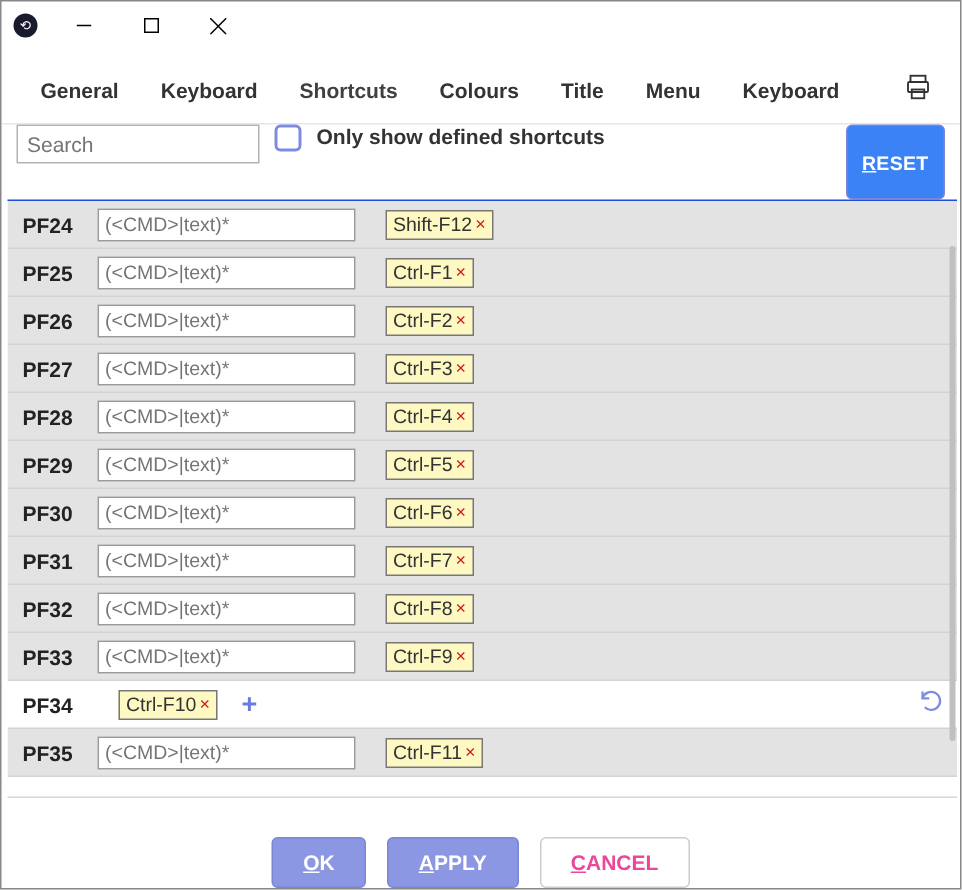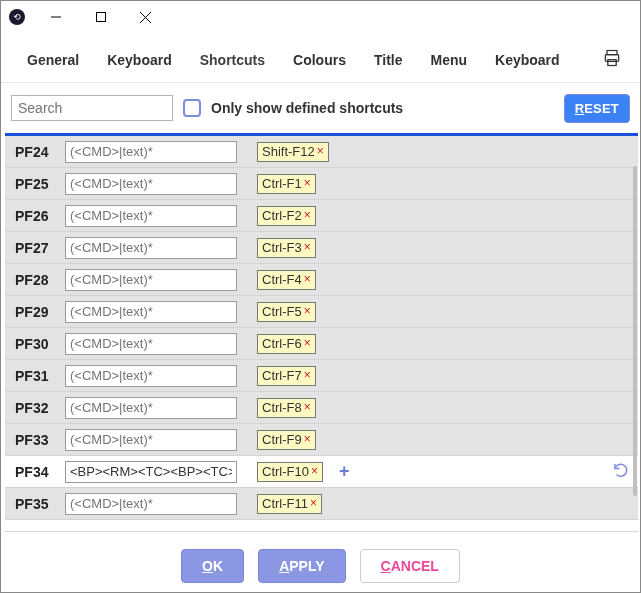"Search" .filterbar { align-items: center -> none }
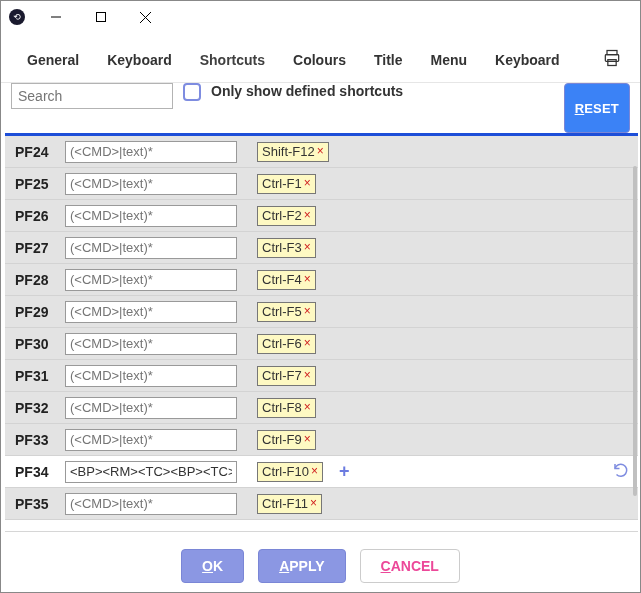"PF24" .rows { border-top: 3px solid #1d4ed8 -> 1px solid #1d4ed8 }
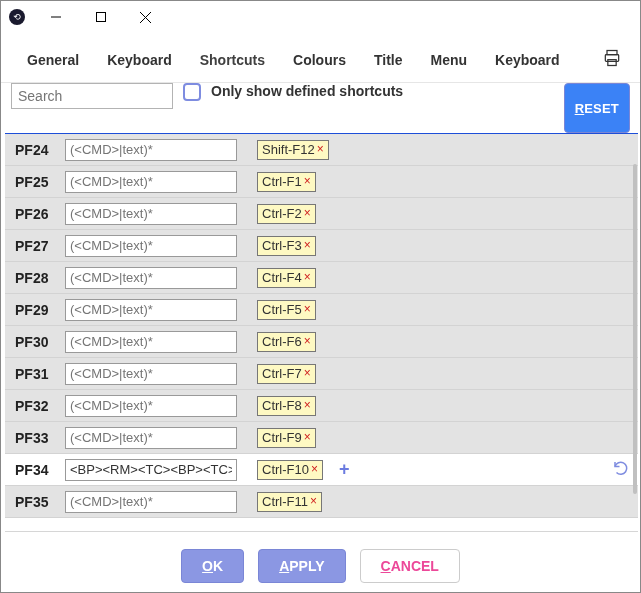"<BP><RM><TC><BP><TC>" input.cmd { html: <input> -> none }
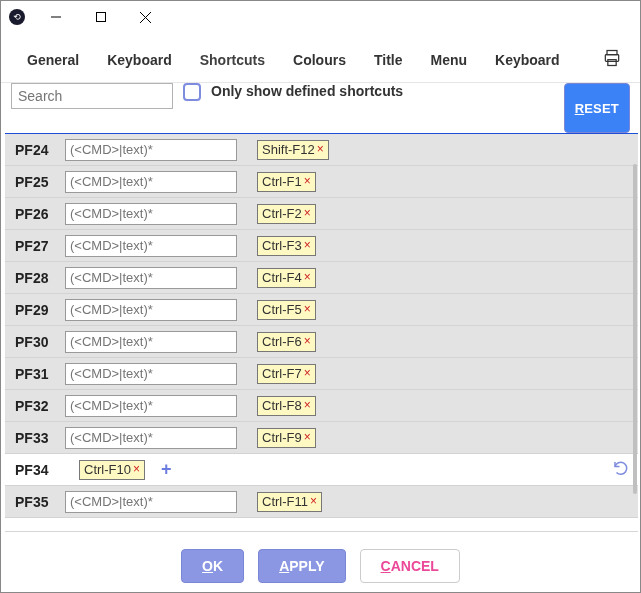"OK" .footer { align-items: center -> flex-end }
